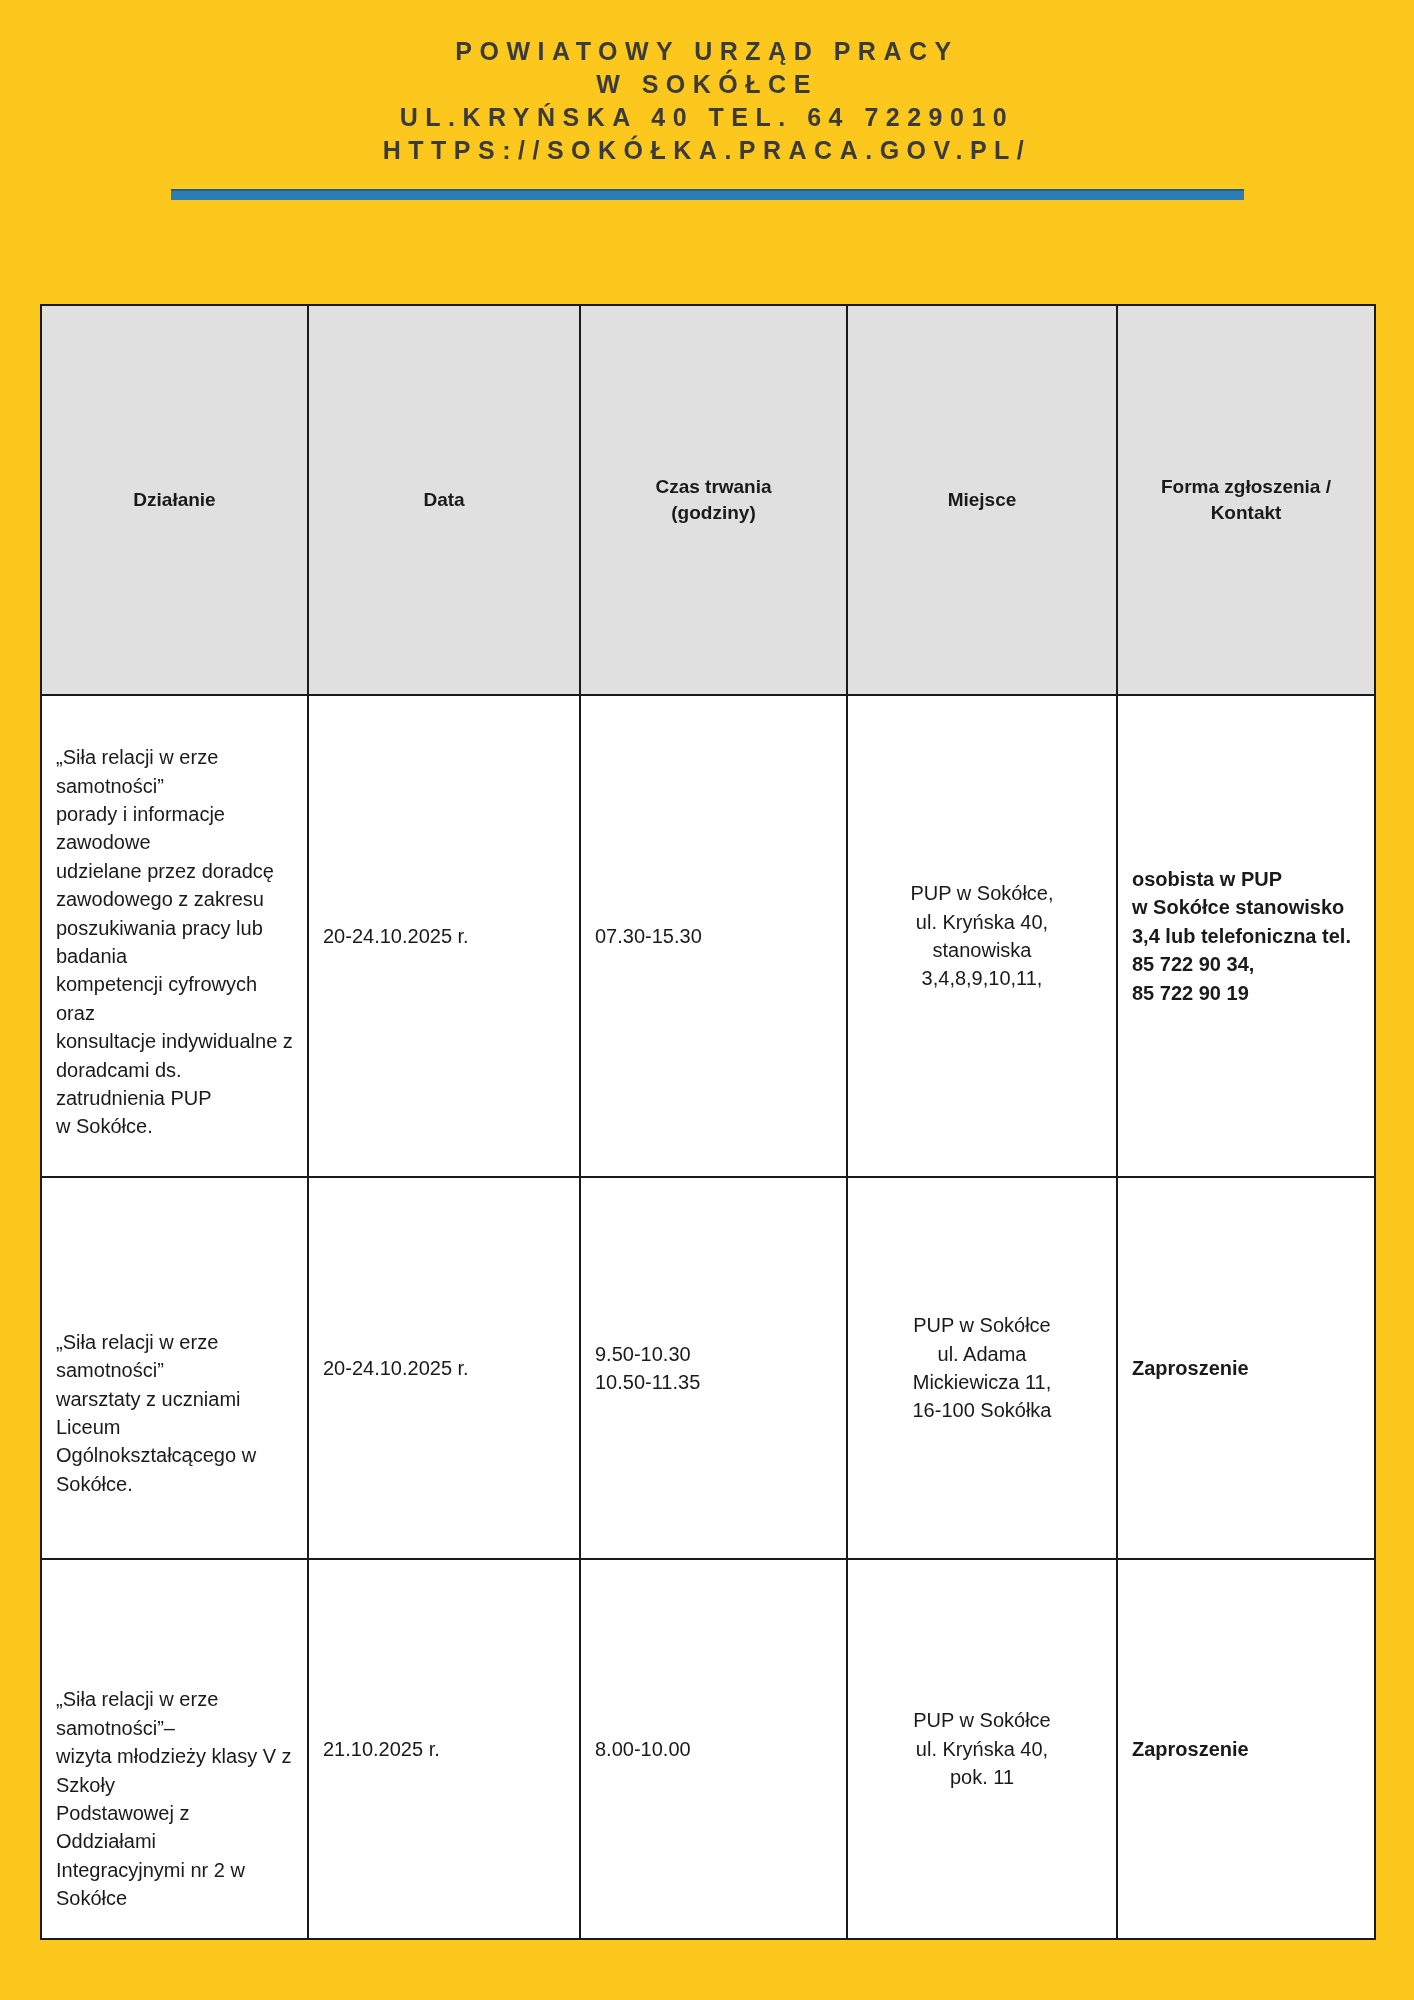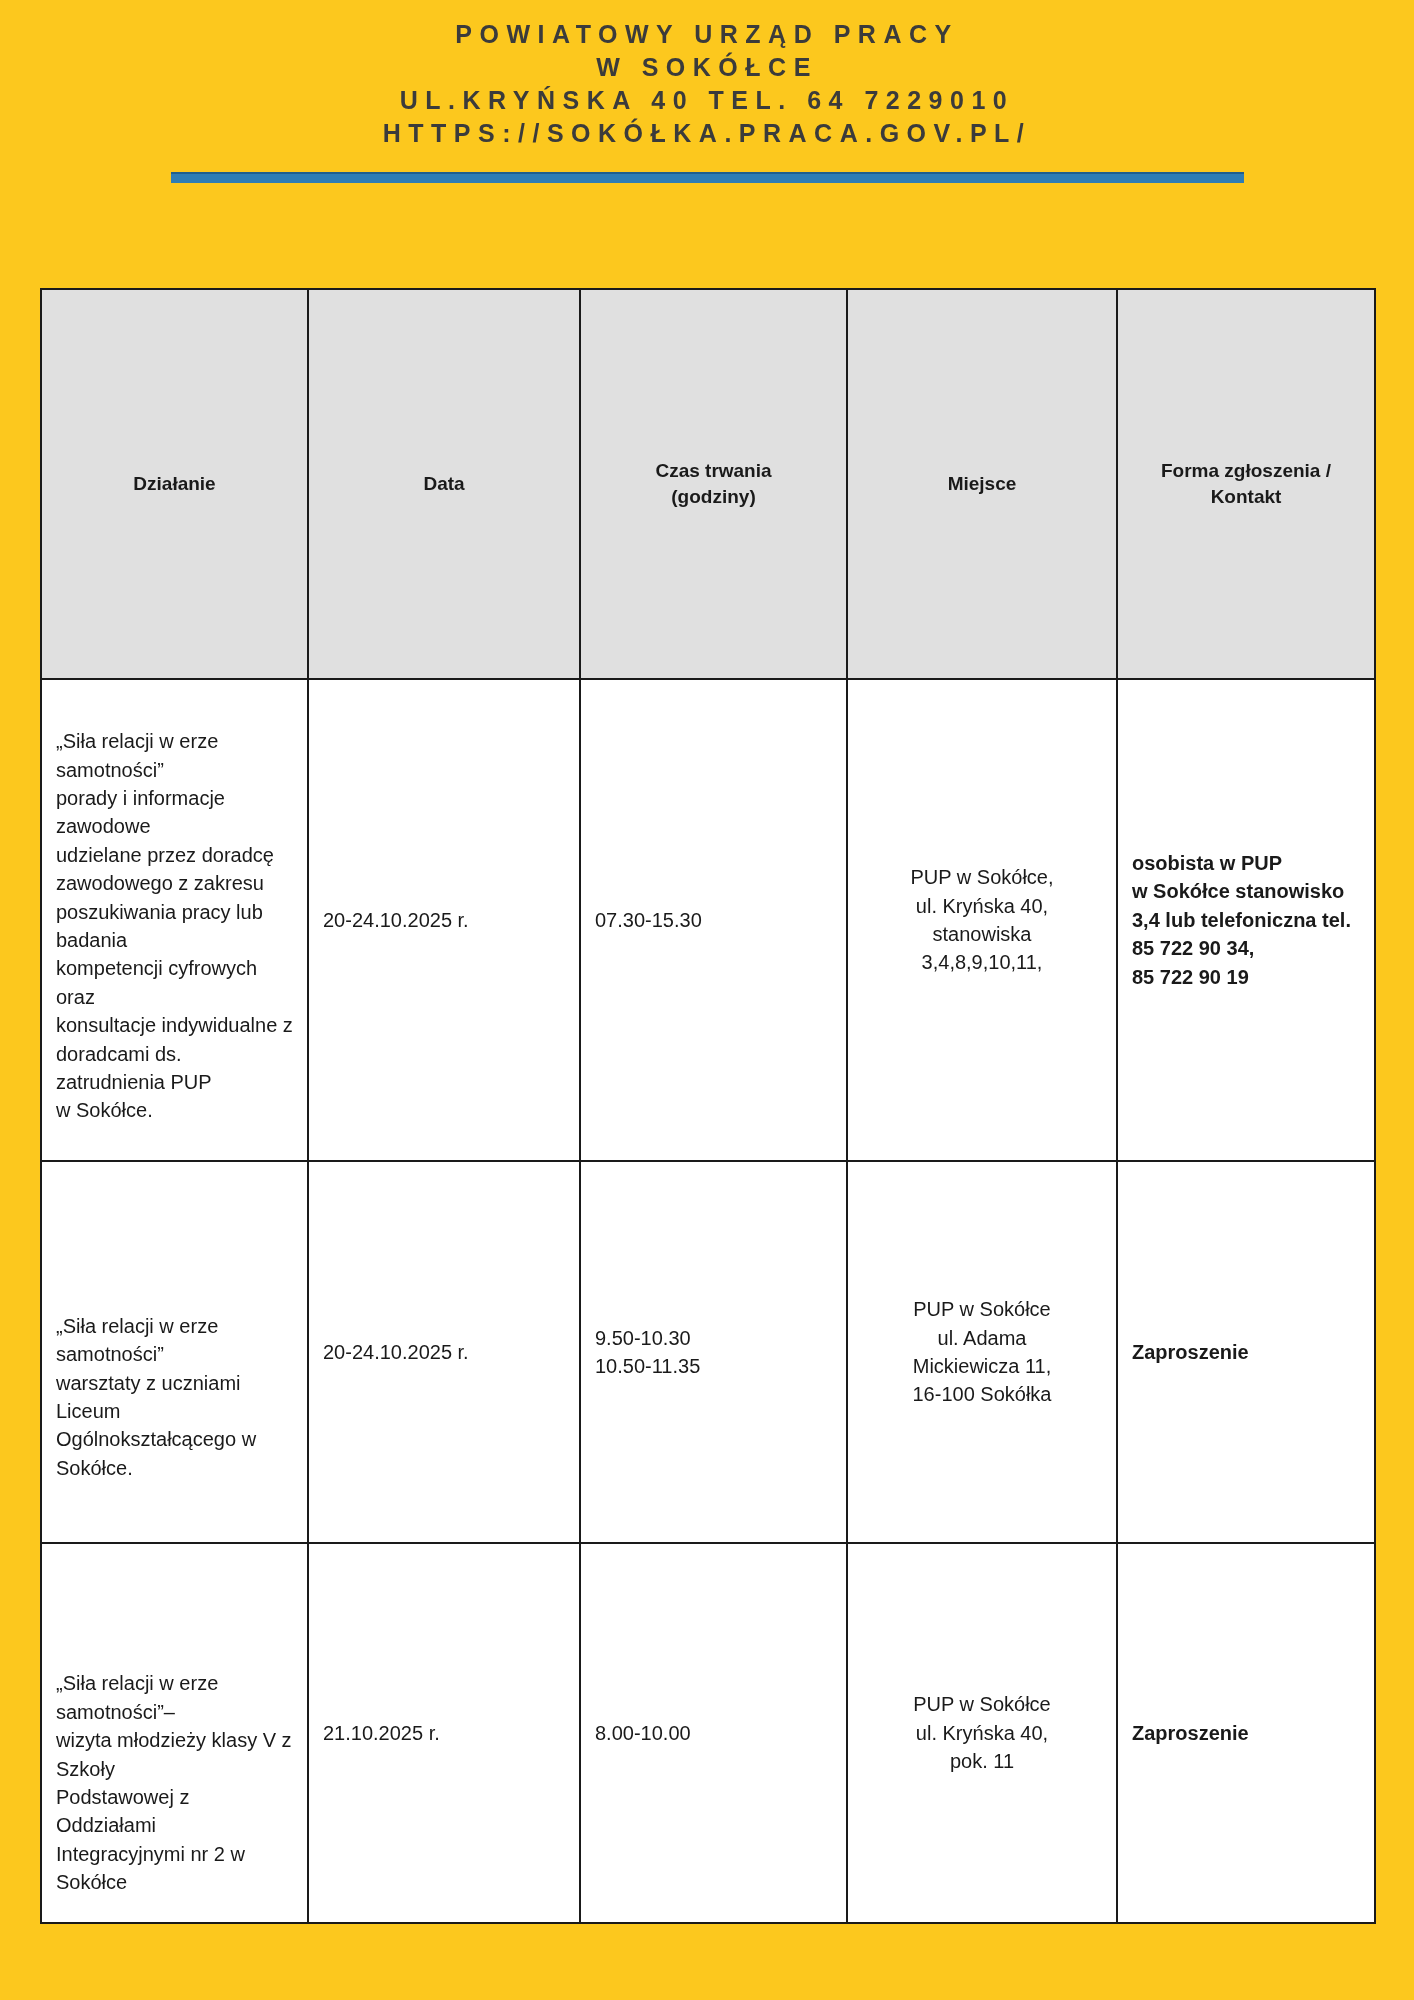"POWIATOWY URZĄD PRACY" .header { padding-top: 18px -> 35px }
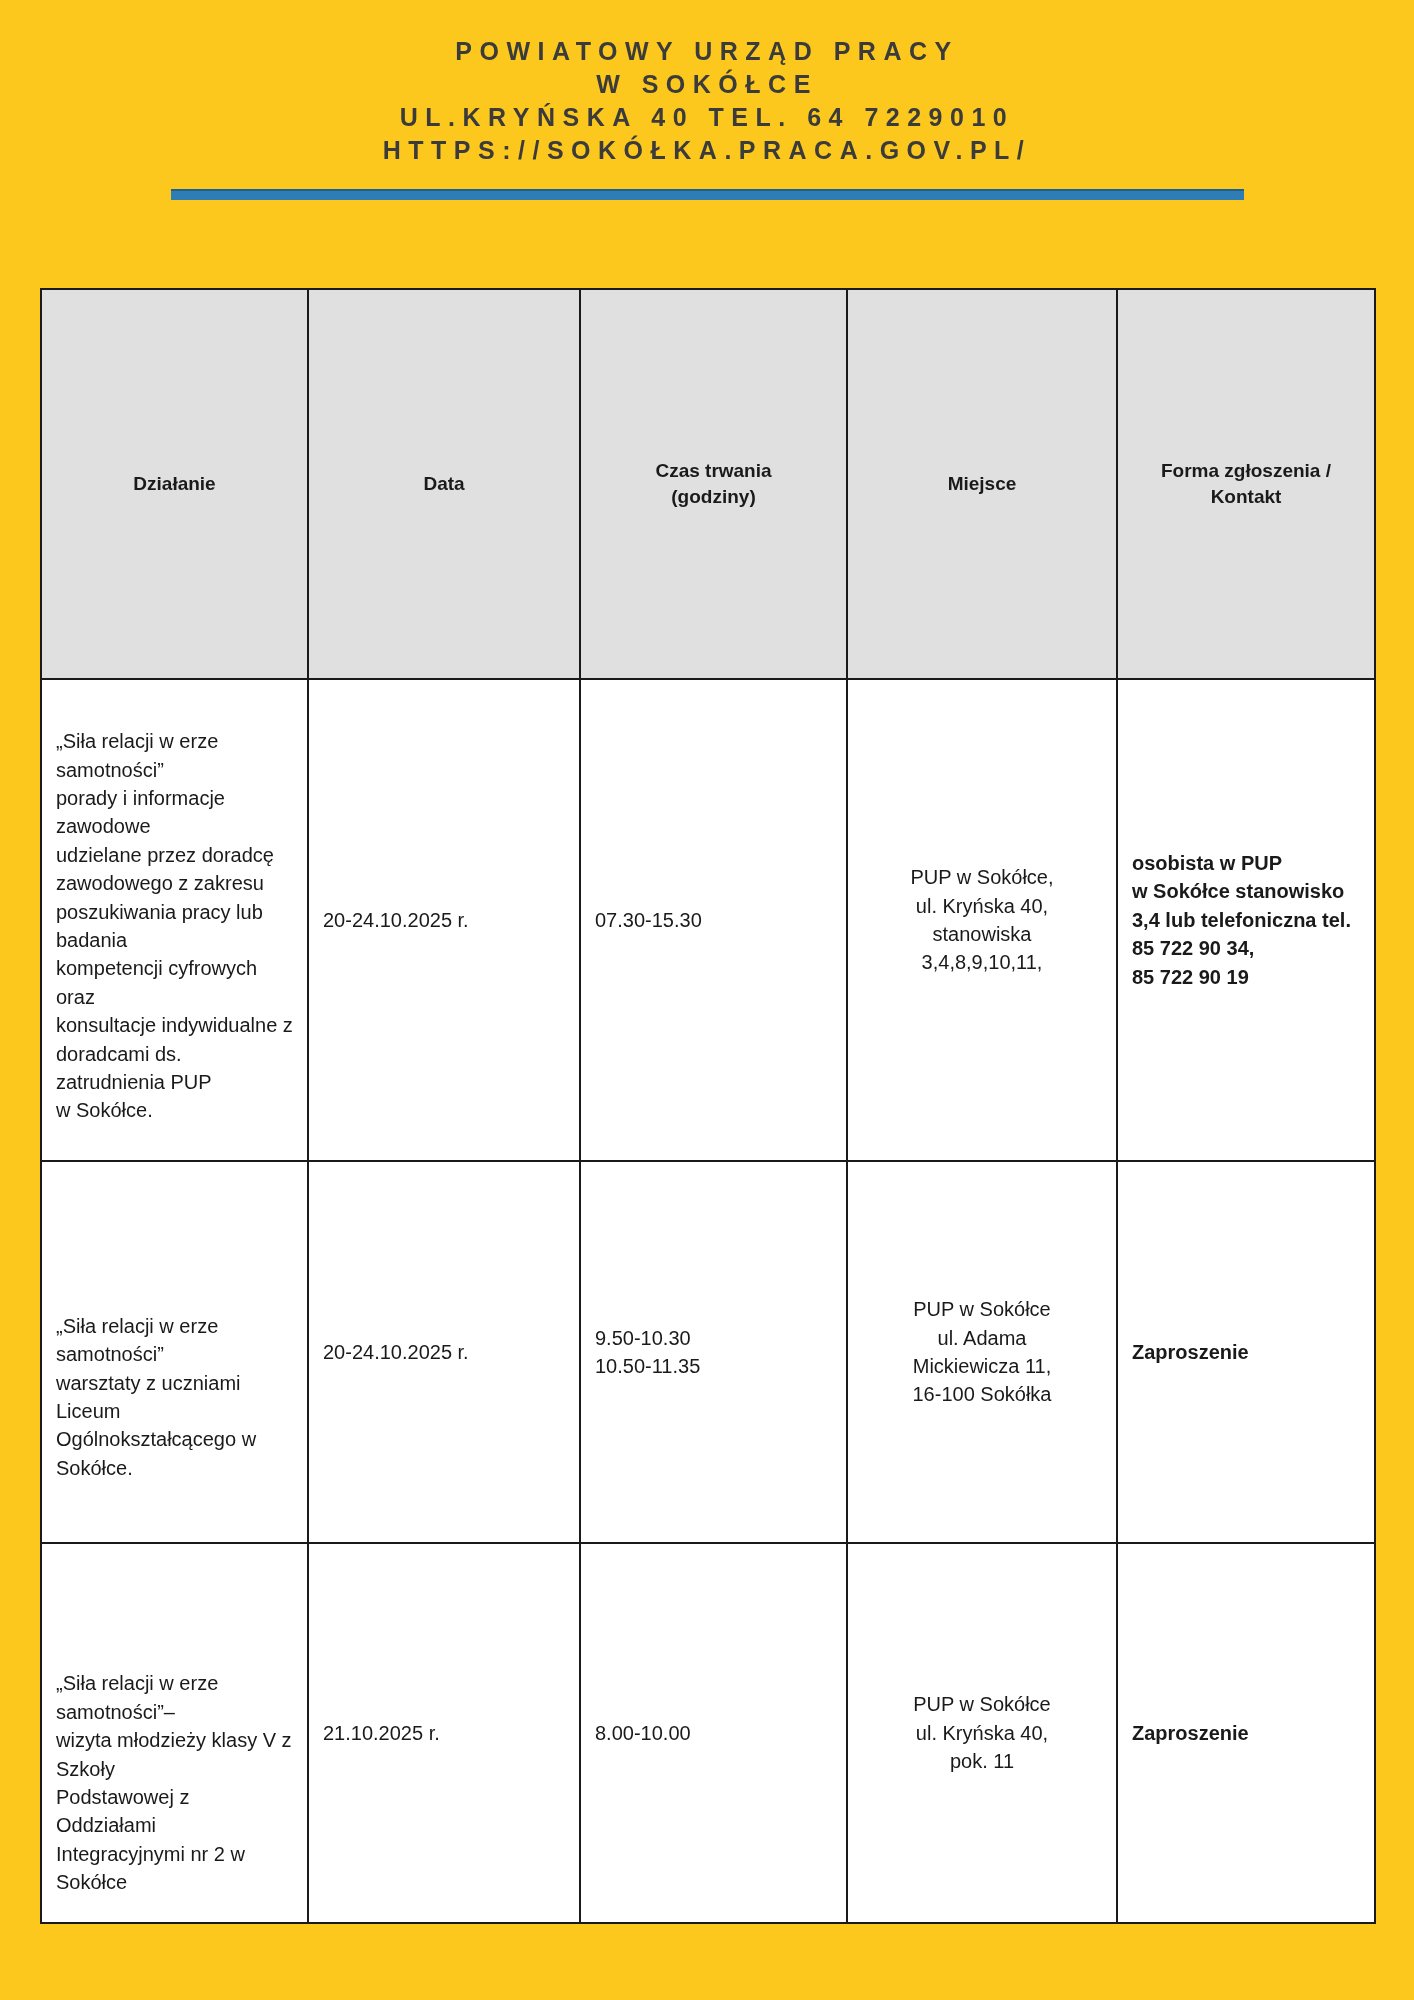"Działanie" .table-wrap { top: 288px -> 304px }
